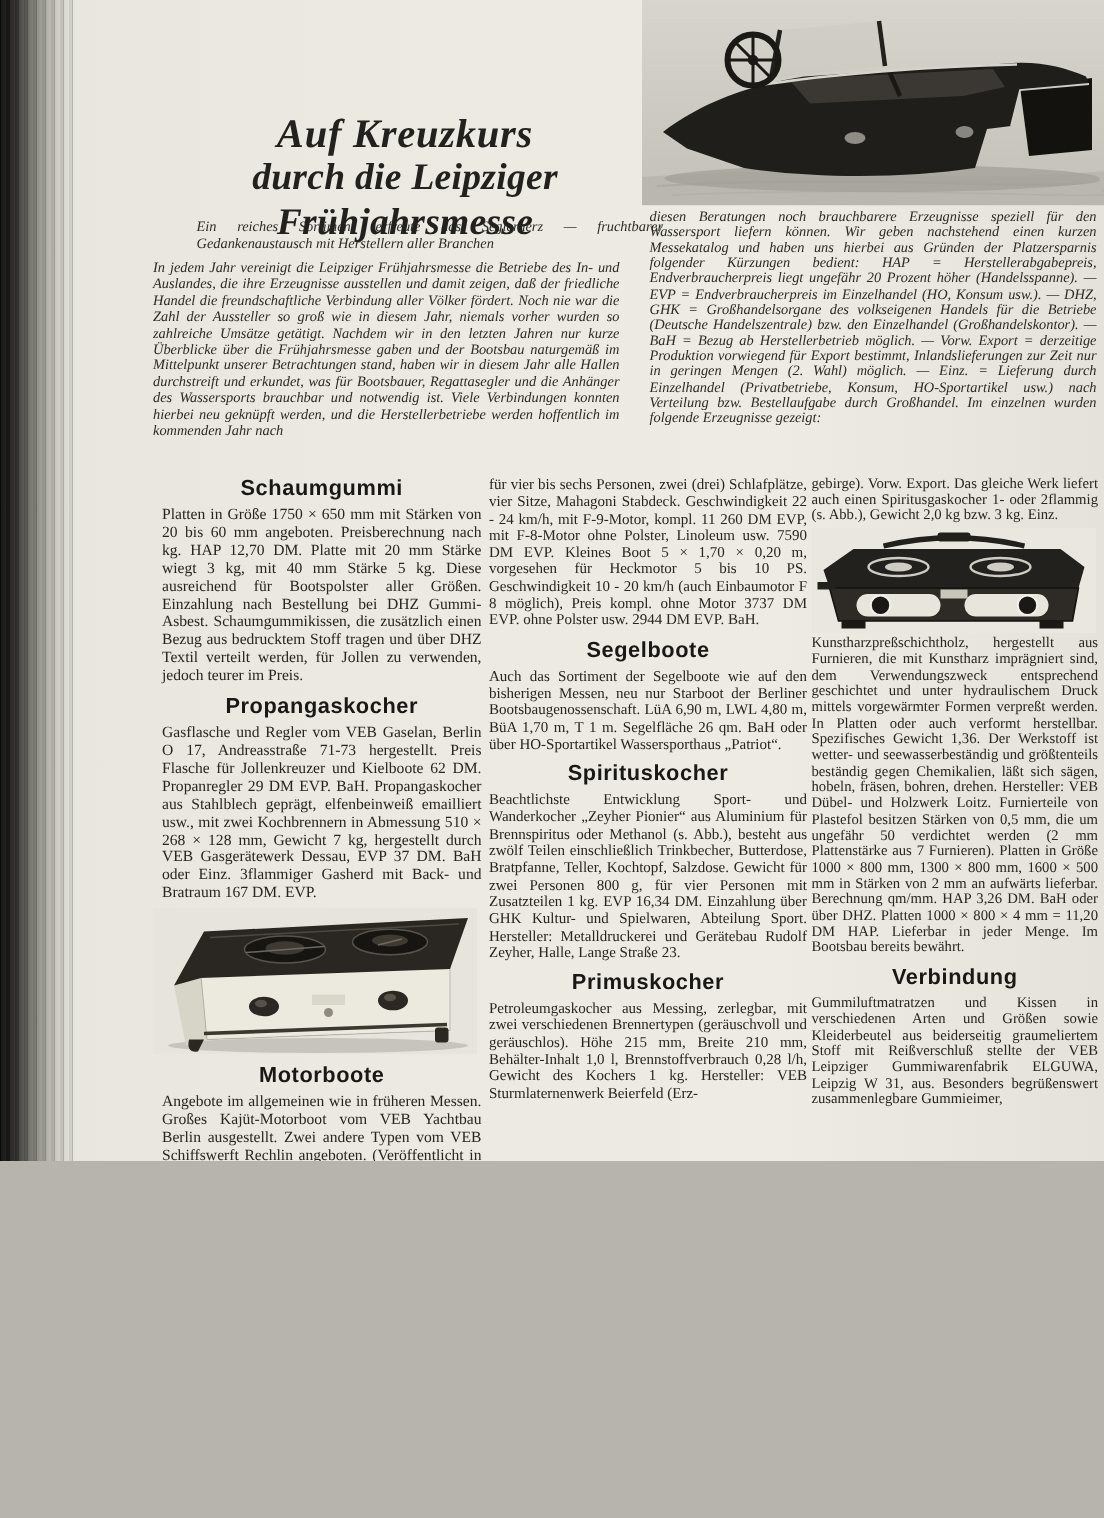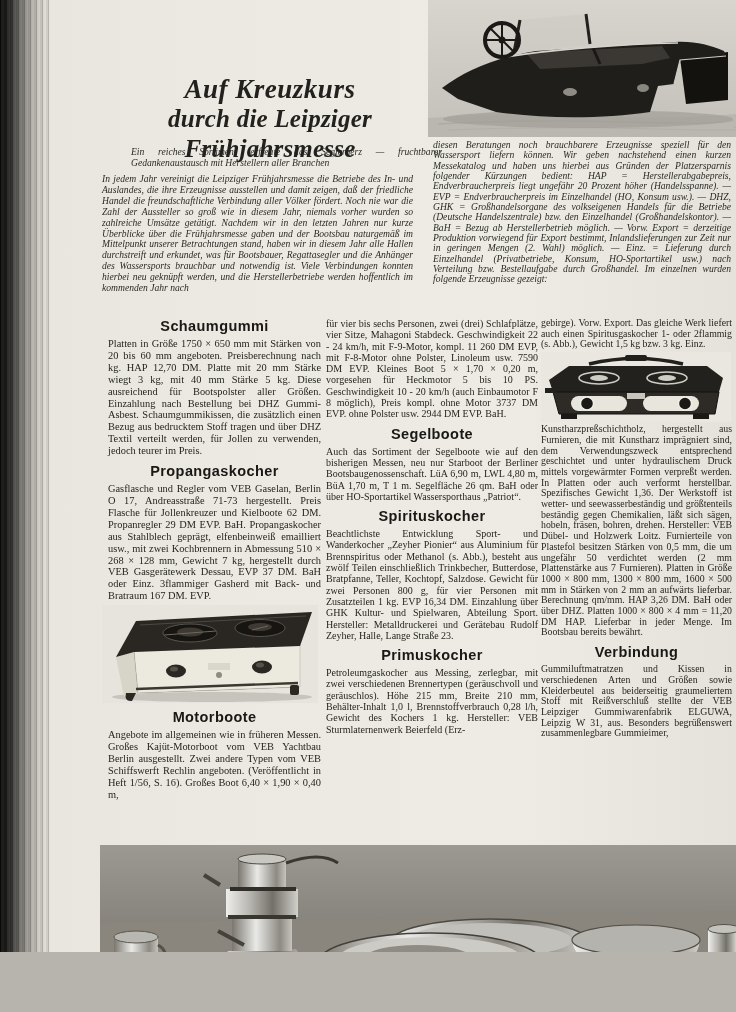"Auf Kreuzkurs" #page { height: 952px -> 774px }
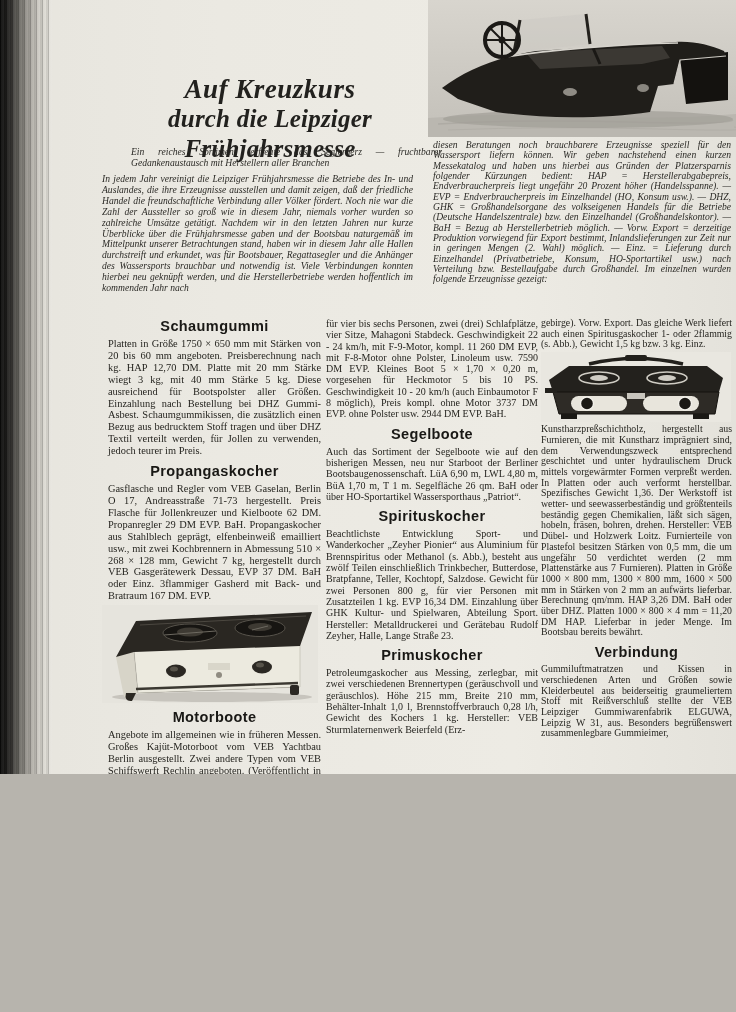"gebirge). Vorw. Export. Das gleiche" p { text: 1,5 -> 2,0 }
